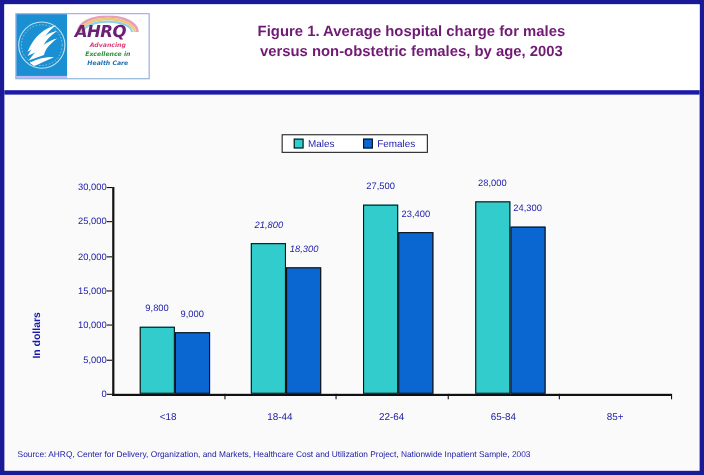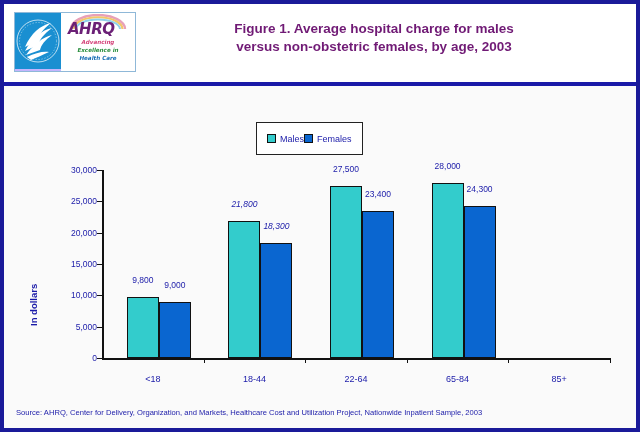"Males" #legend { height: 33px -> 17px }
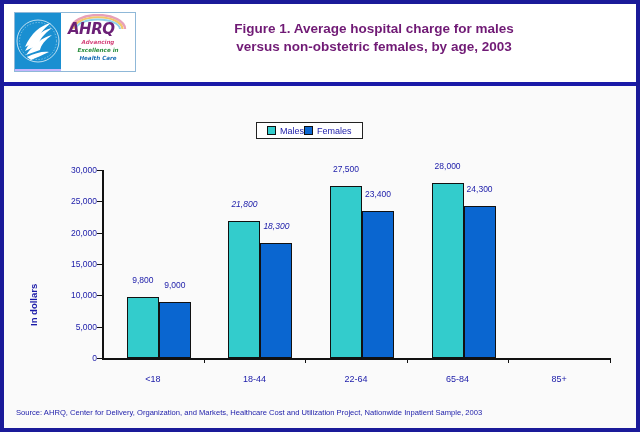"Females" .legend-entry + .legend-entry { margin-left: none -> 26px }
